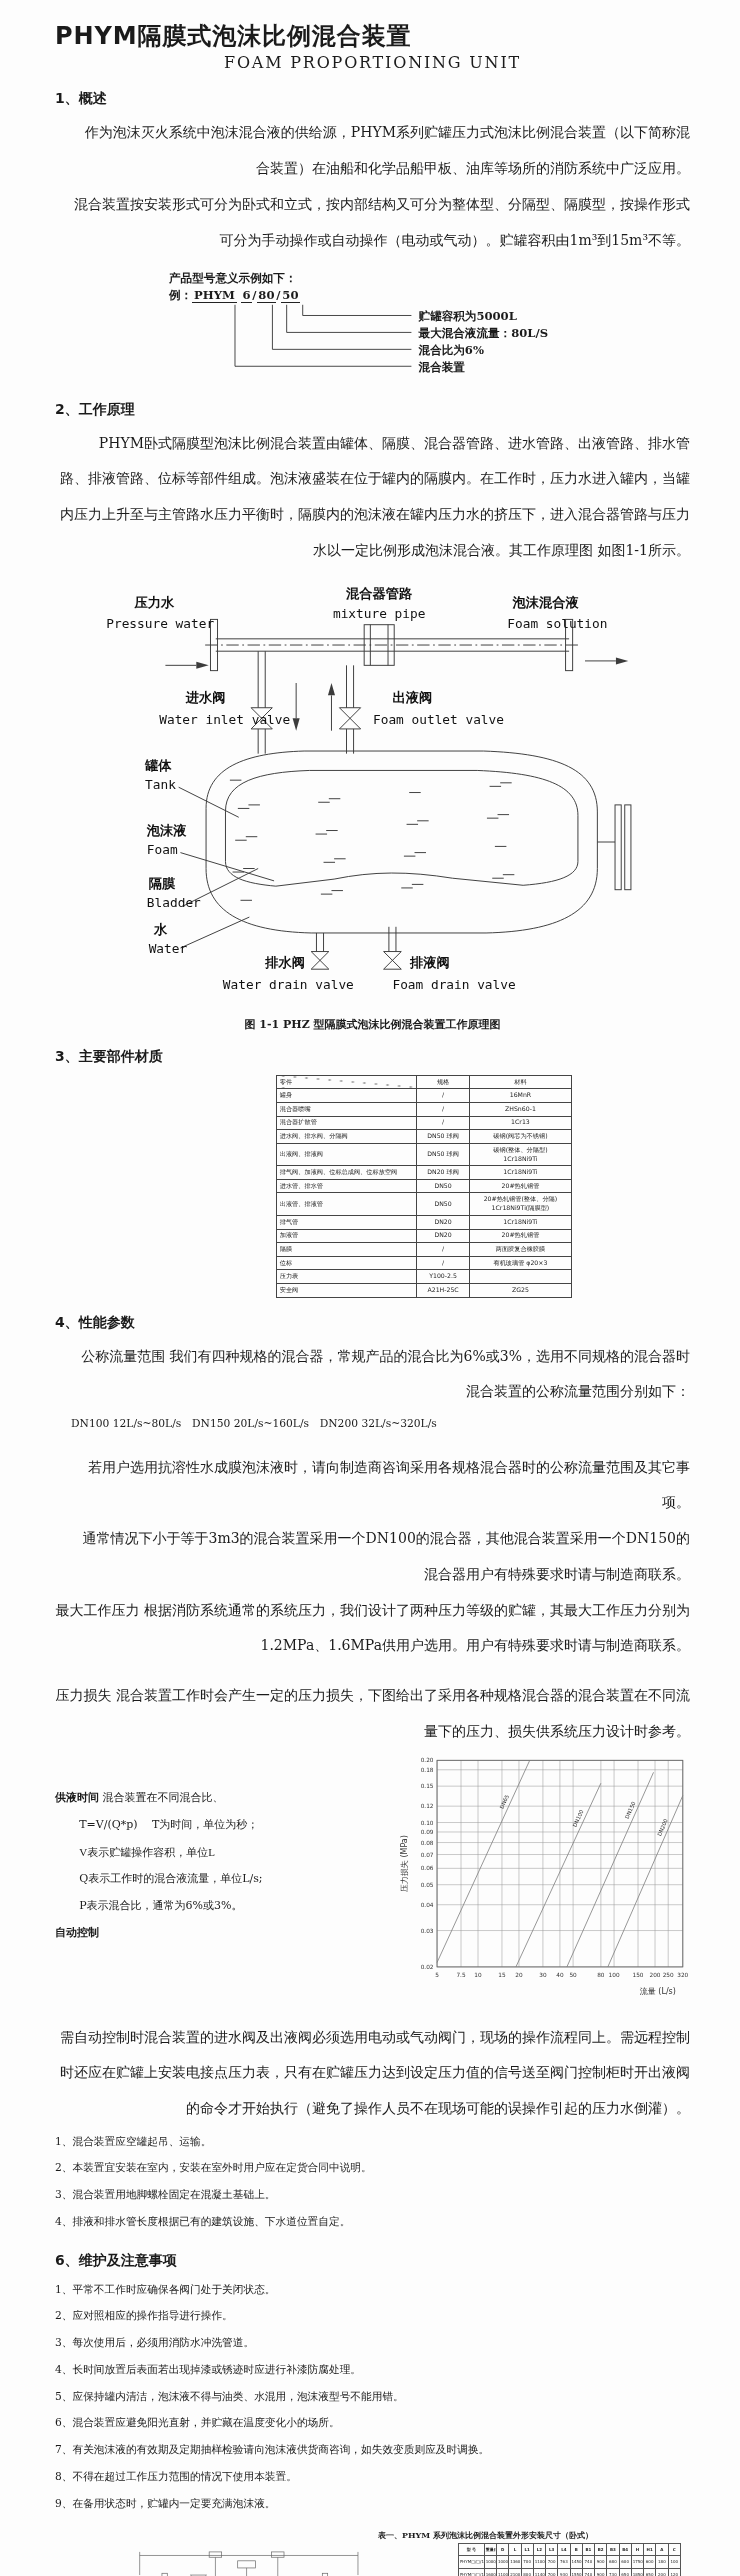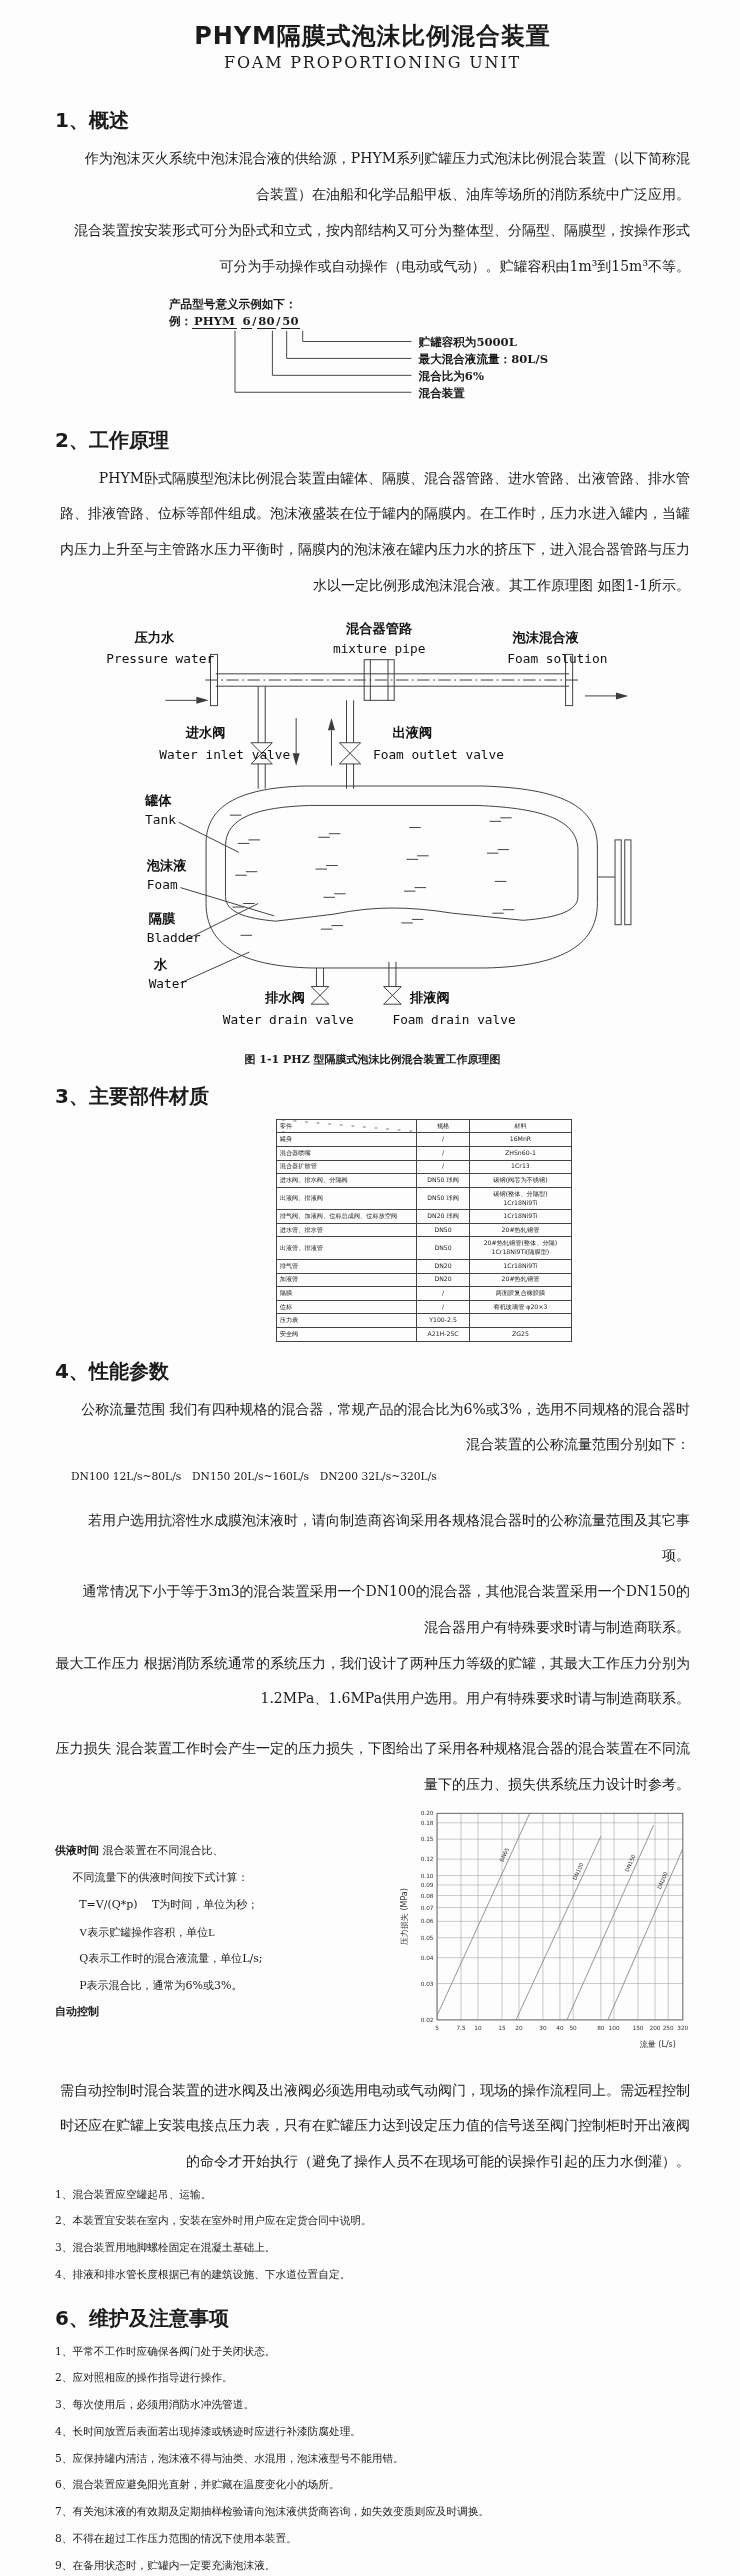"PHYM隔膜式泡沫比例混合装置" .title { text-align: center -> none }
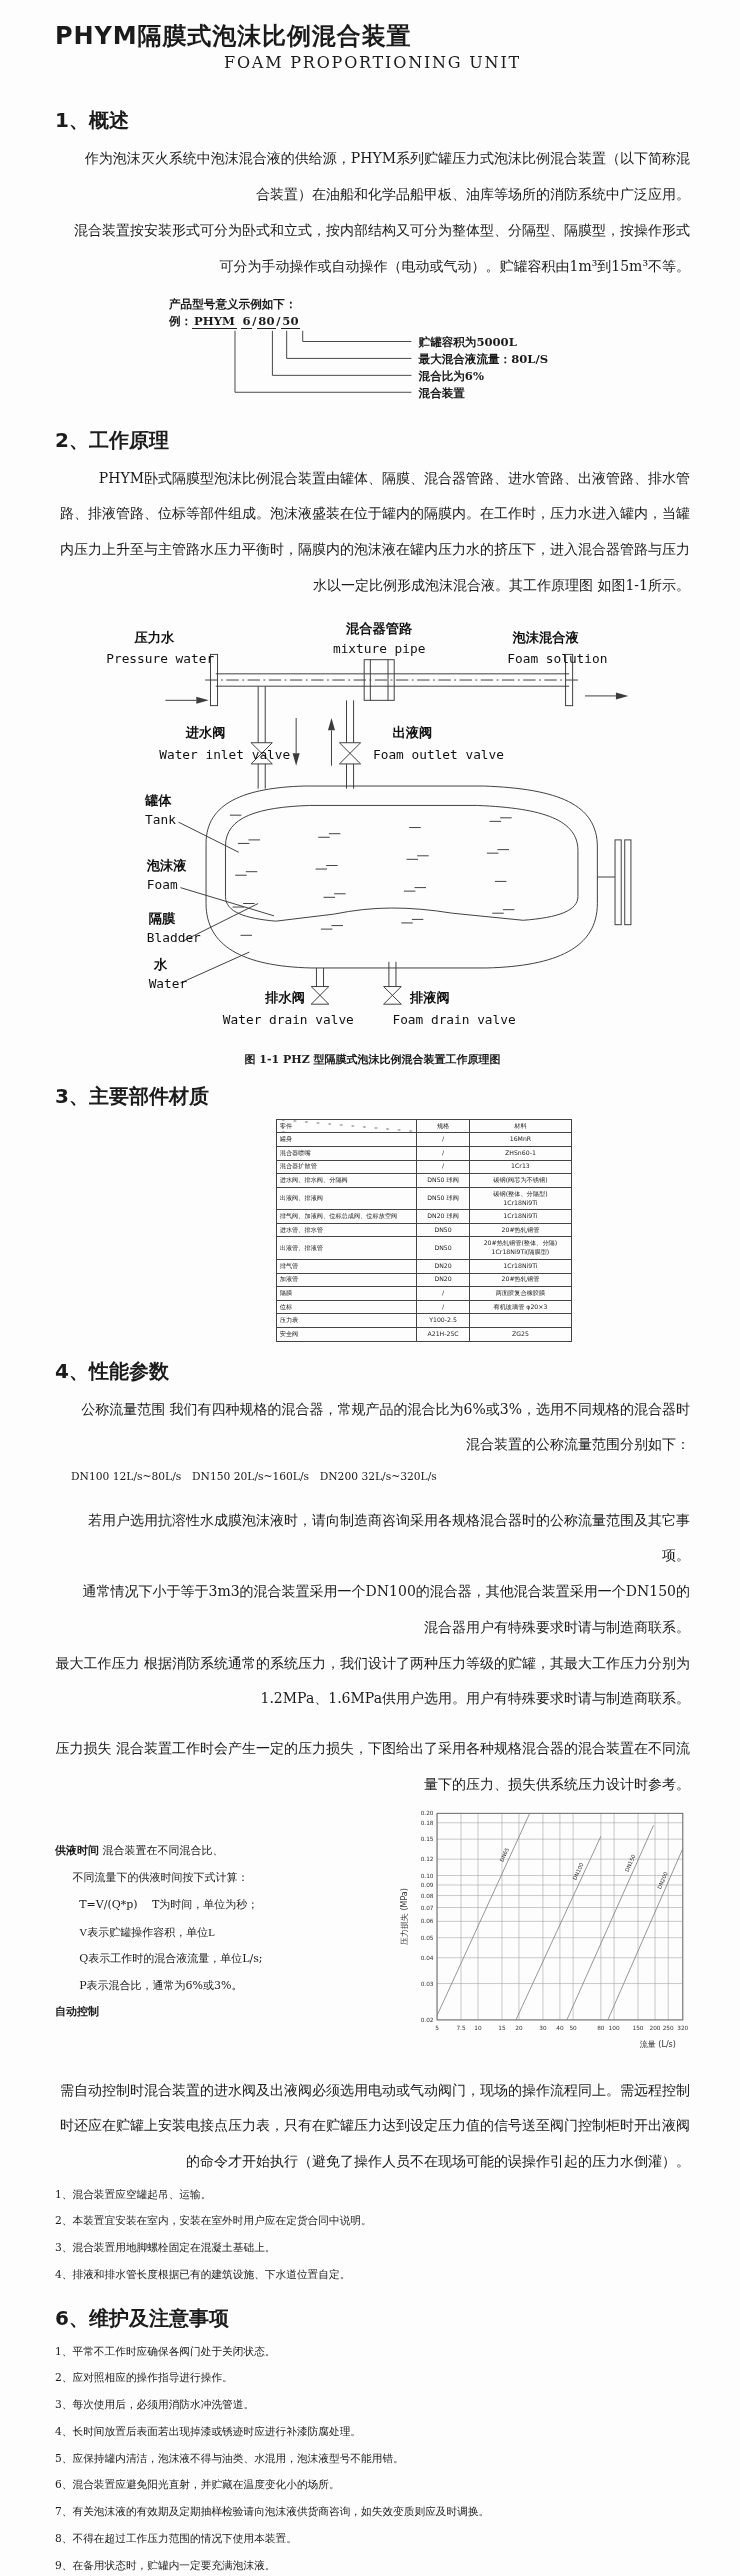"FOAM PROPORTIONING UNIT" .subtitle { margin-bottom: 35px -> 18px }
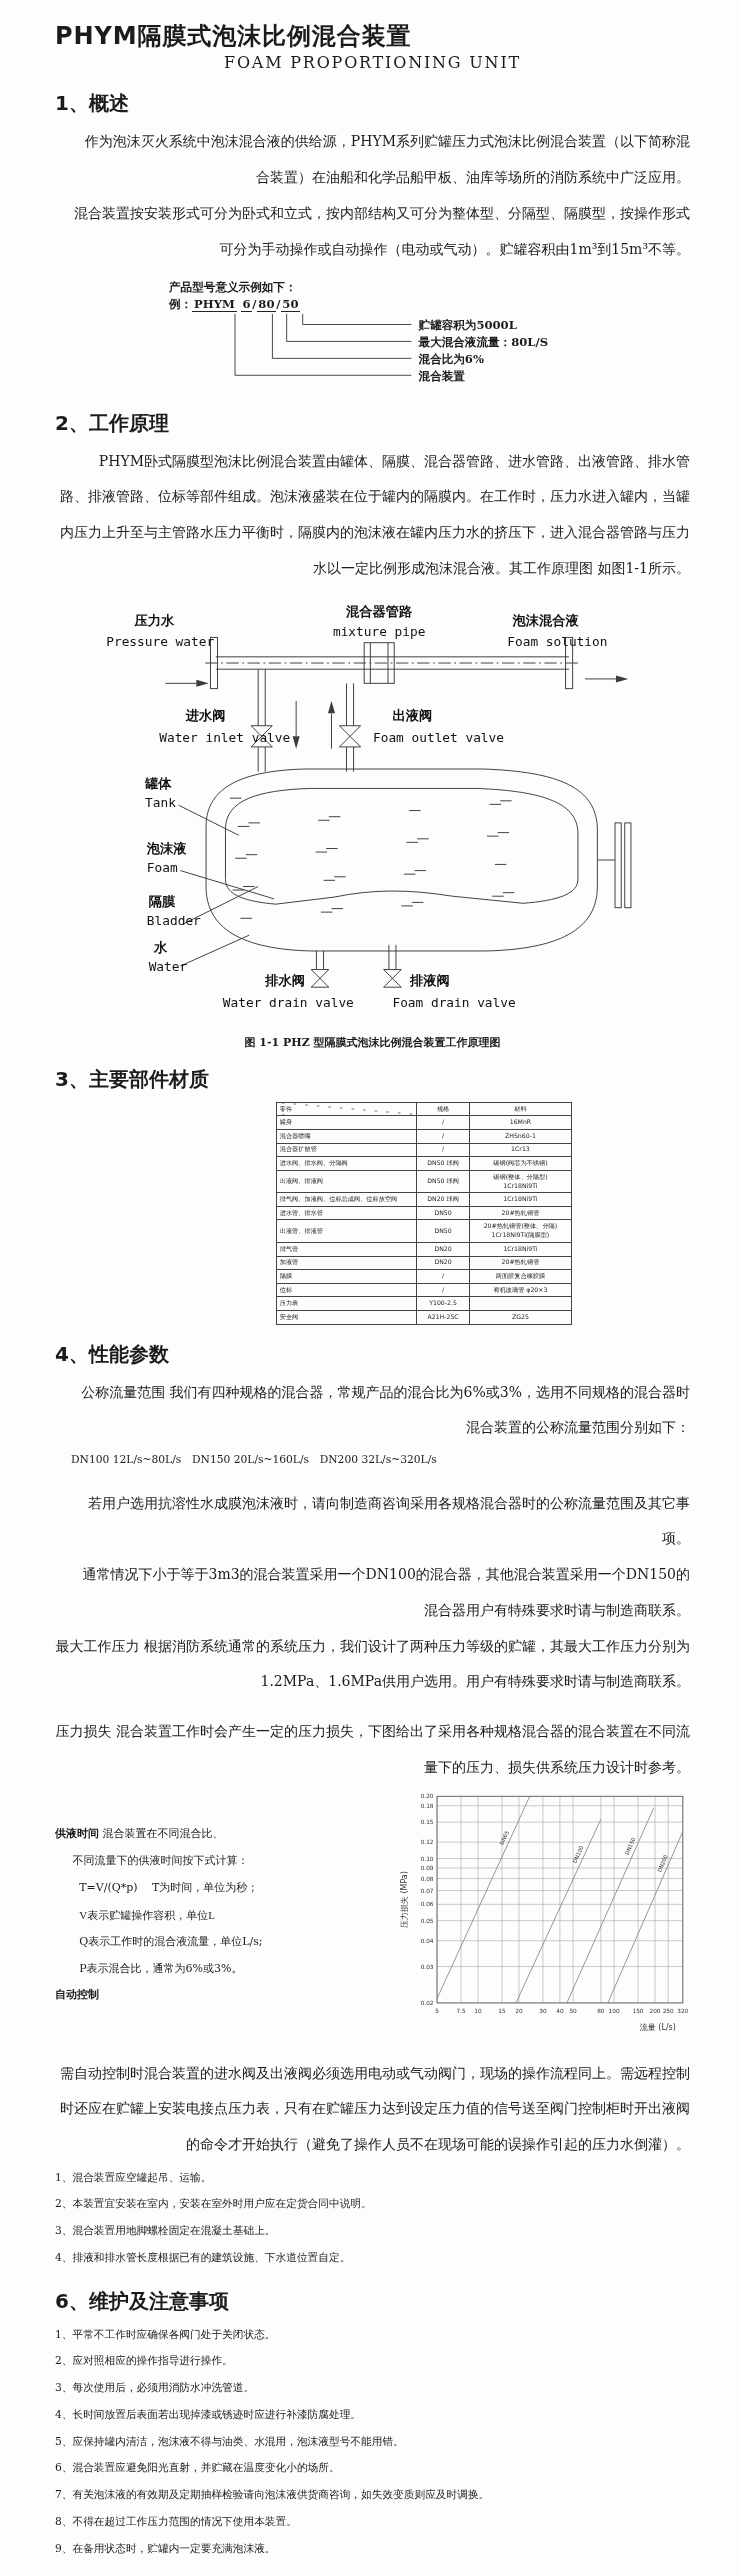"1、概述" .sec-head { font-size: 20px -> 14px }
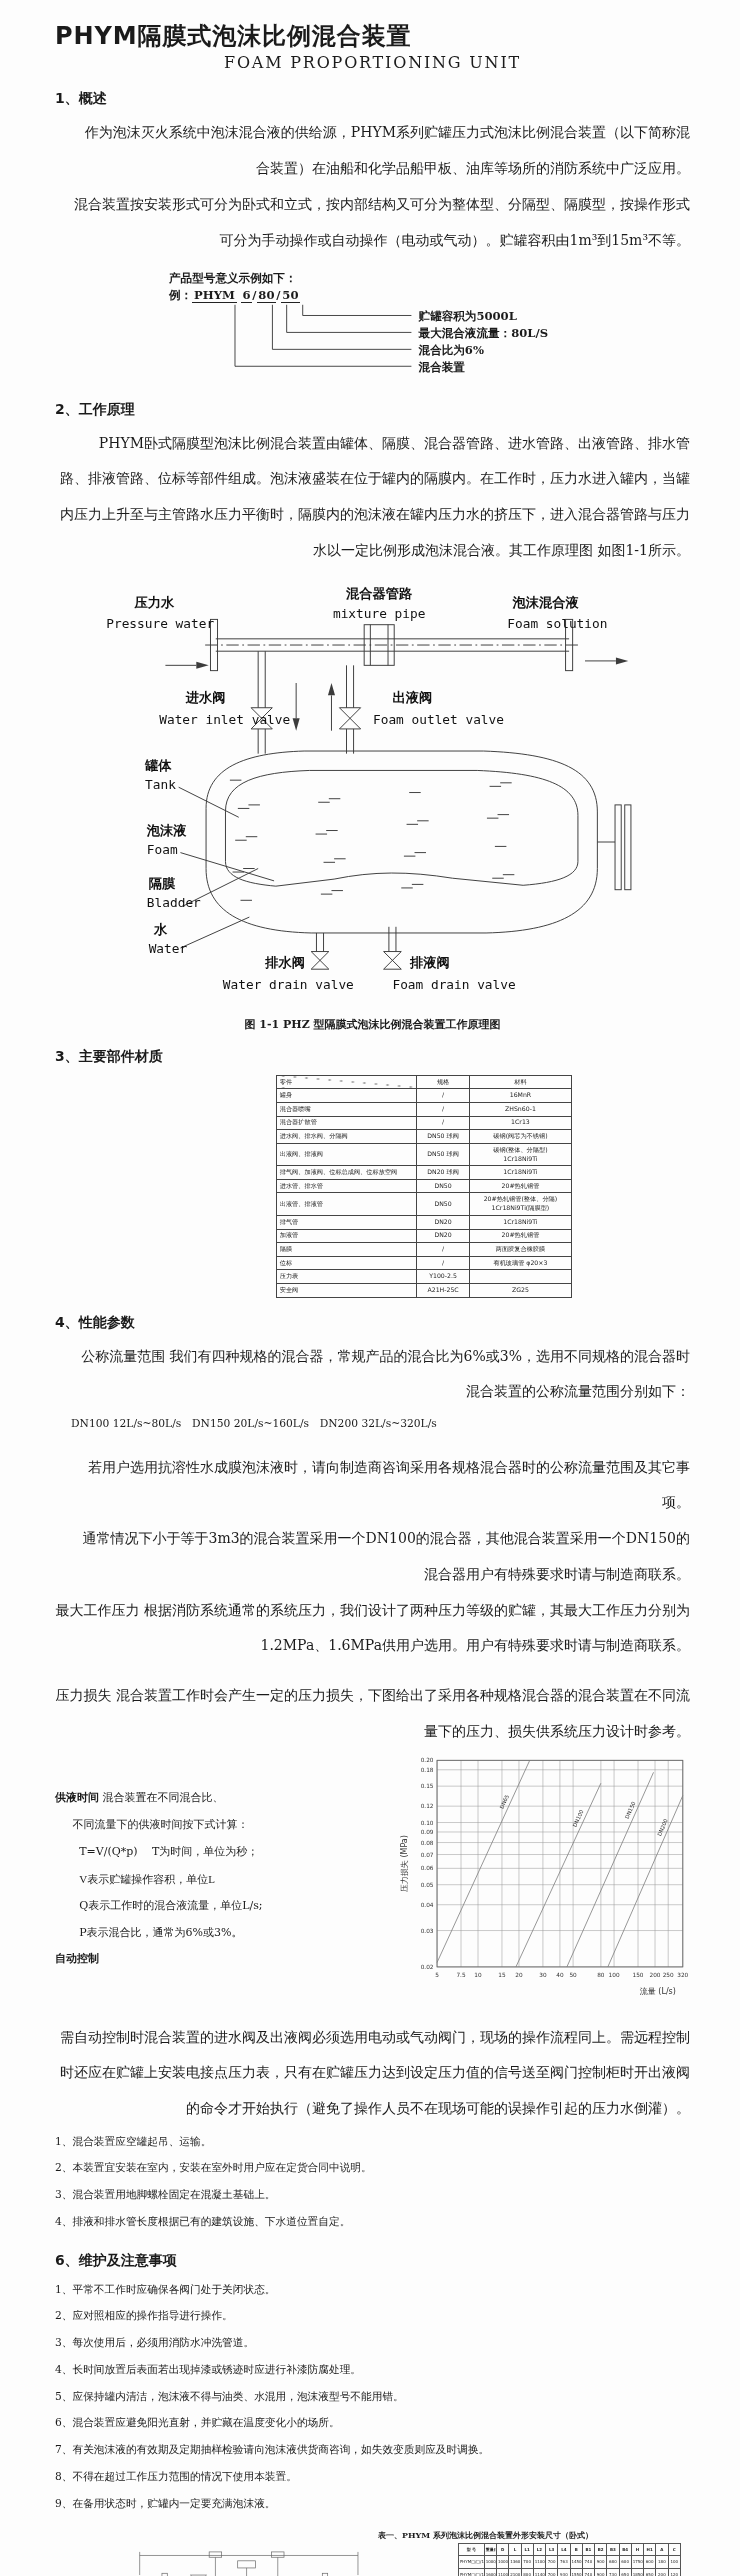"不同流量下的供液时间按下式计算：" p { html: <p>不同流量下的供液时间按下式计算：</p> -> none }
